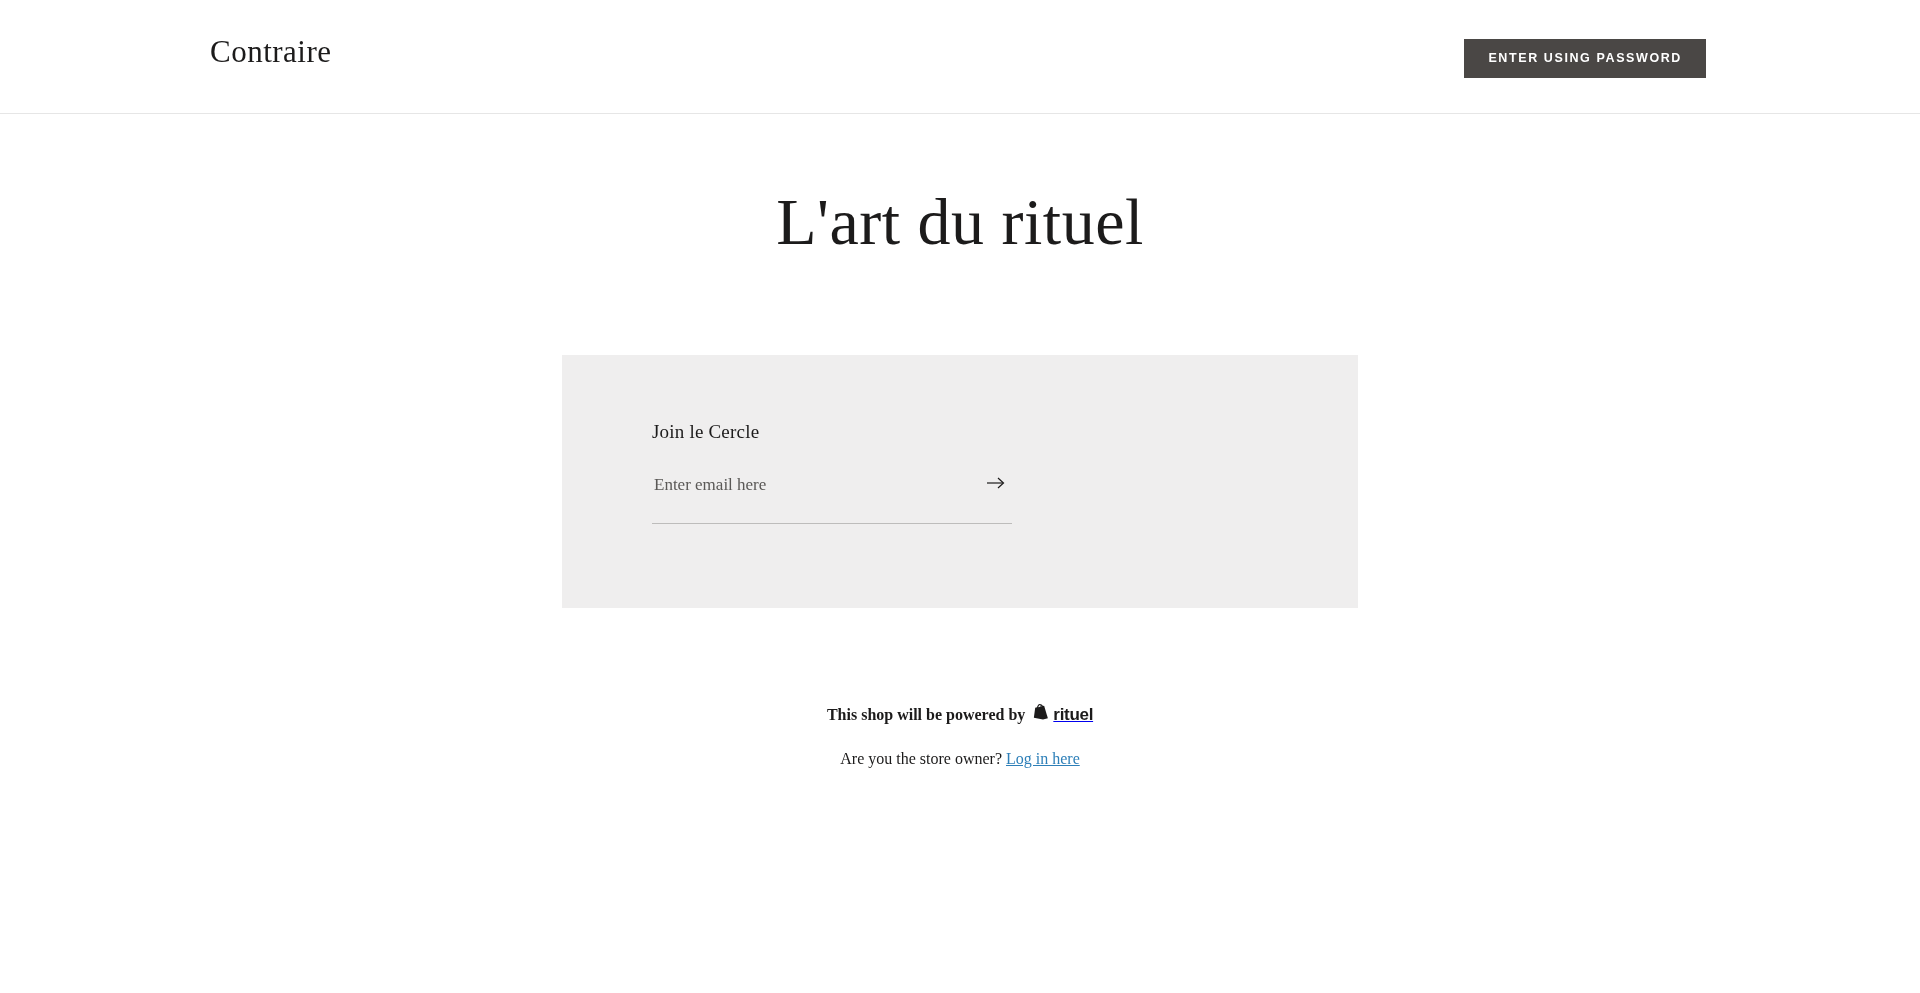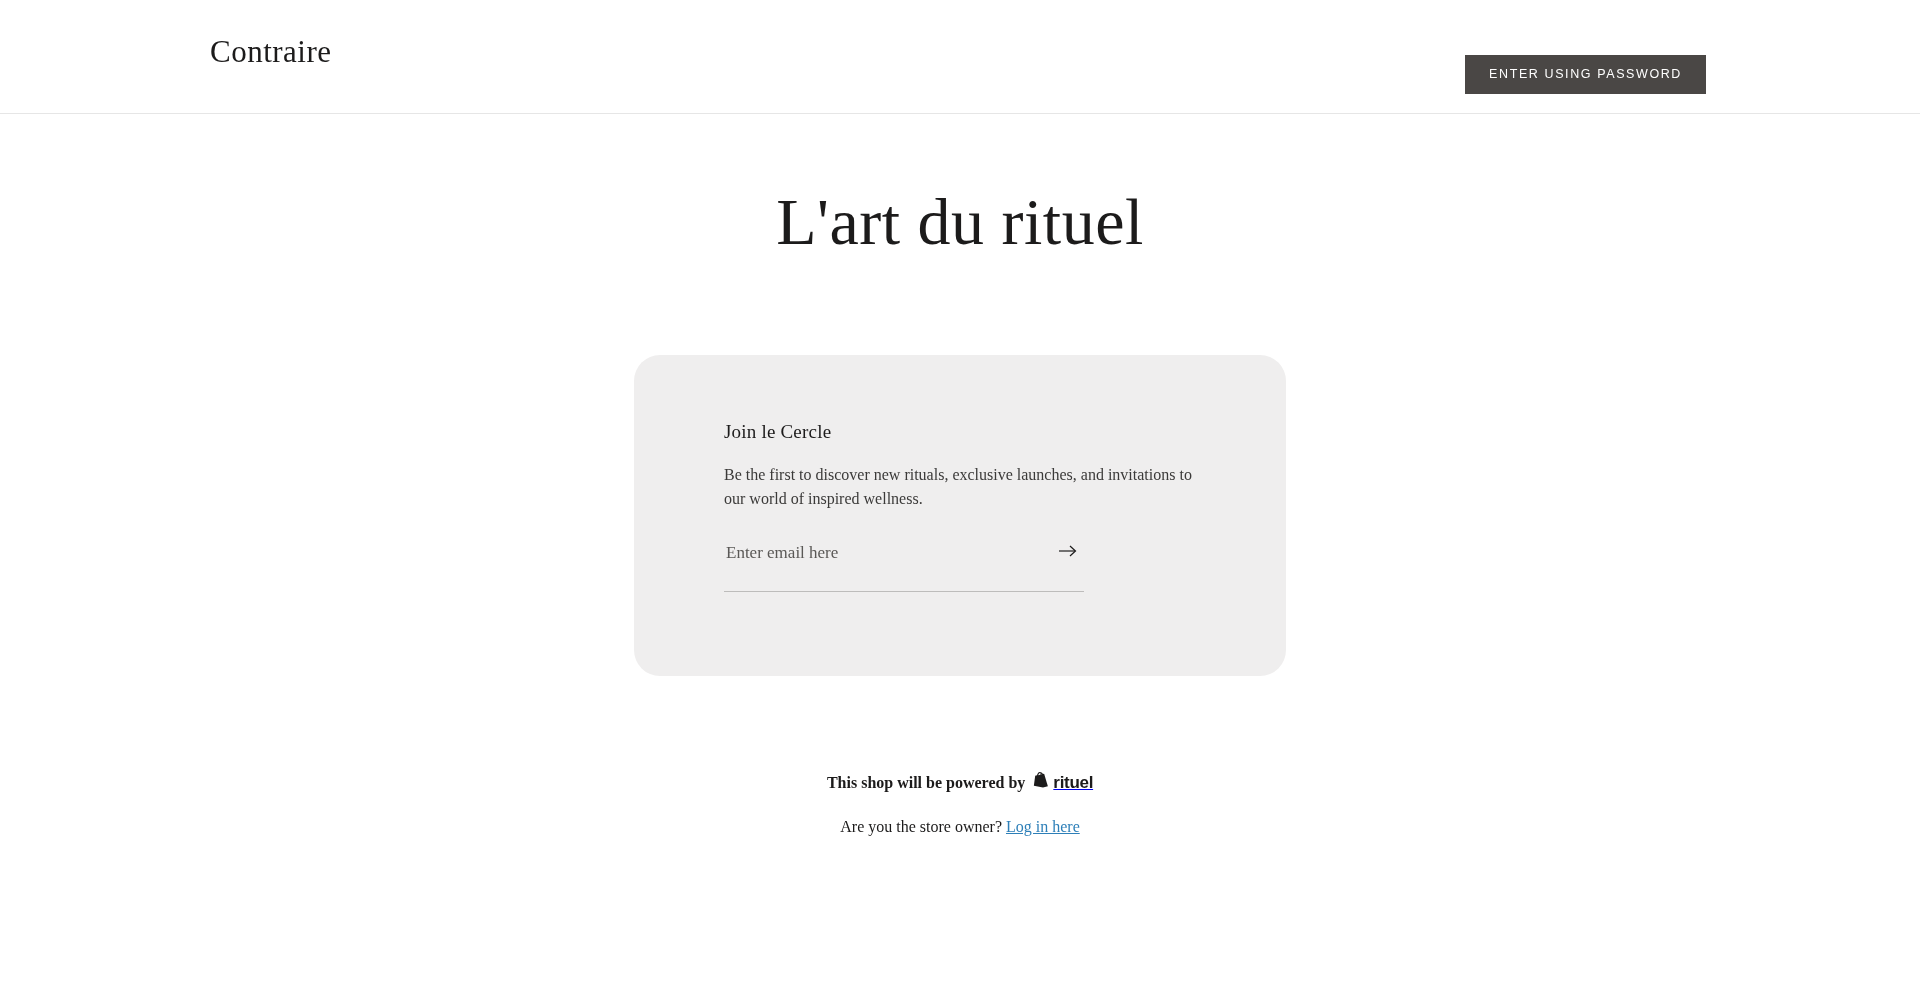"ENTER USING PASSWORD" .password-btn { font-weight: 400 -> 700; top: 55px -> 39px }
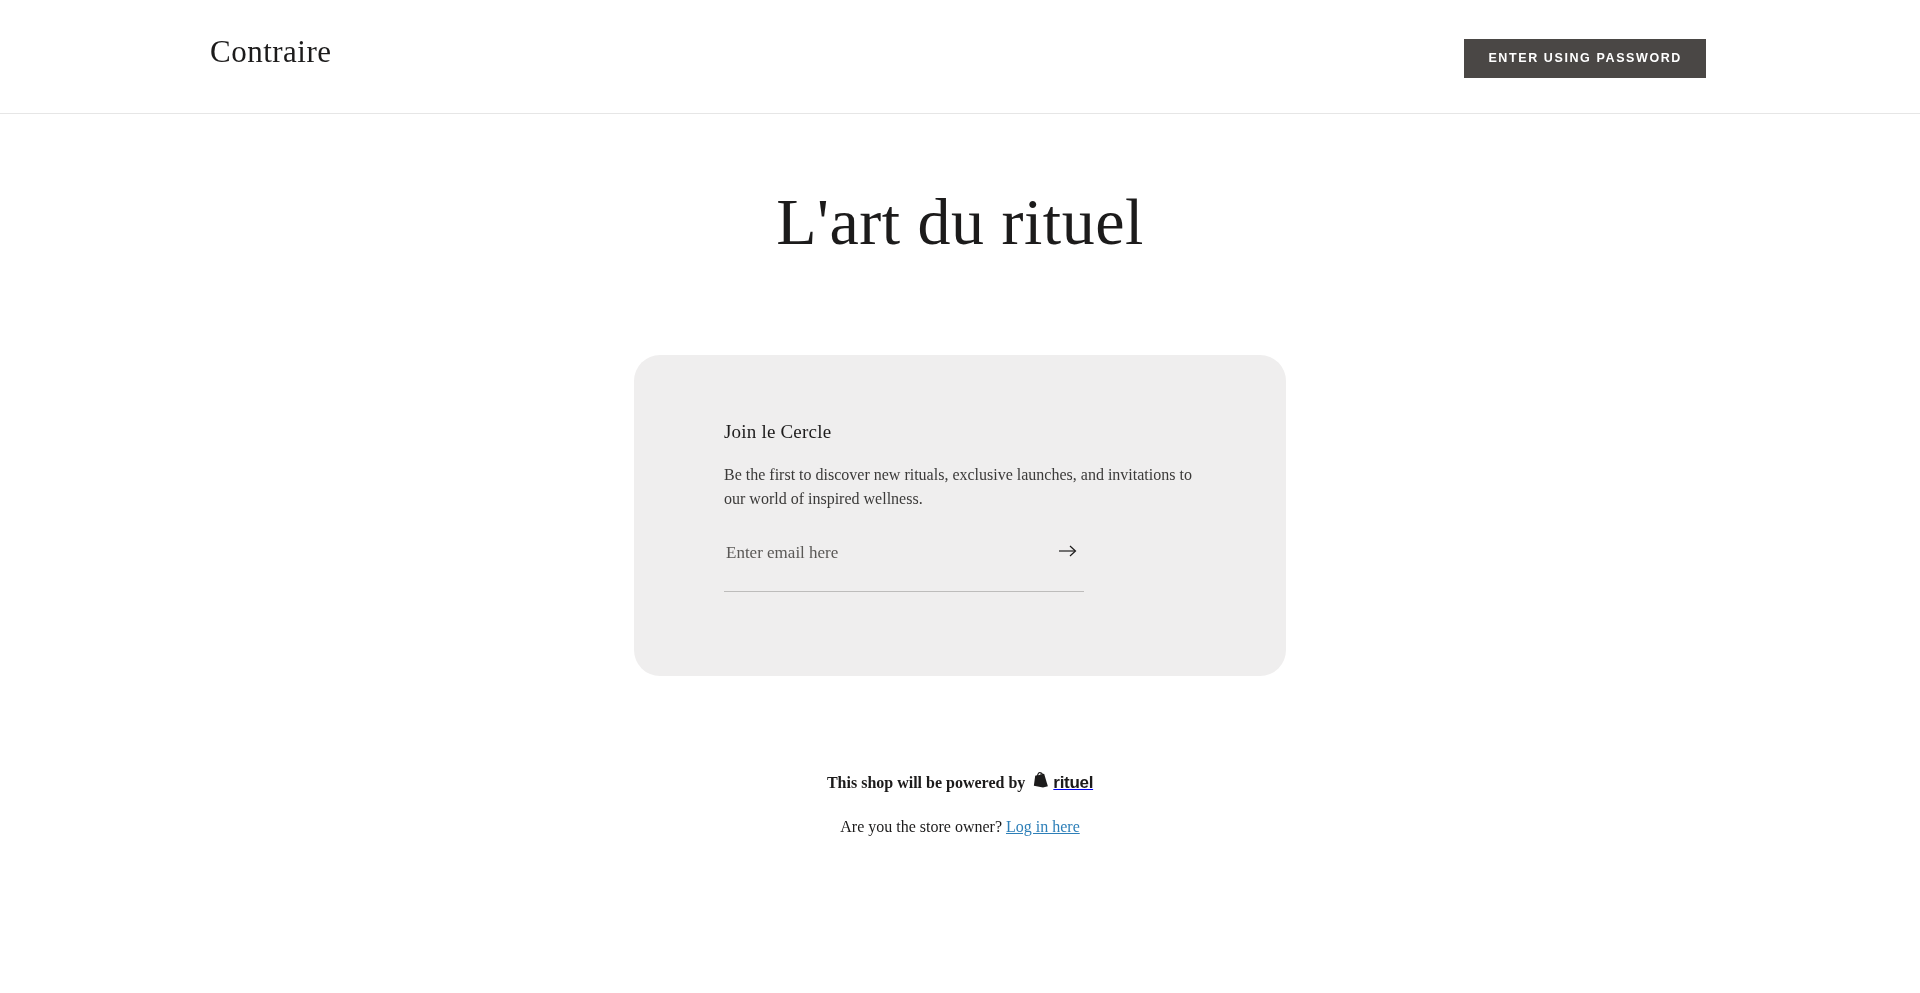"Join le Cercle" .newsletter-card { border-radius: 26px -> none; width: 652px -> 796px }
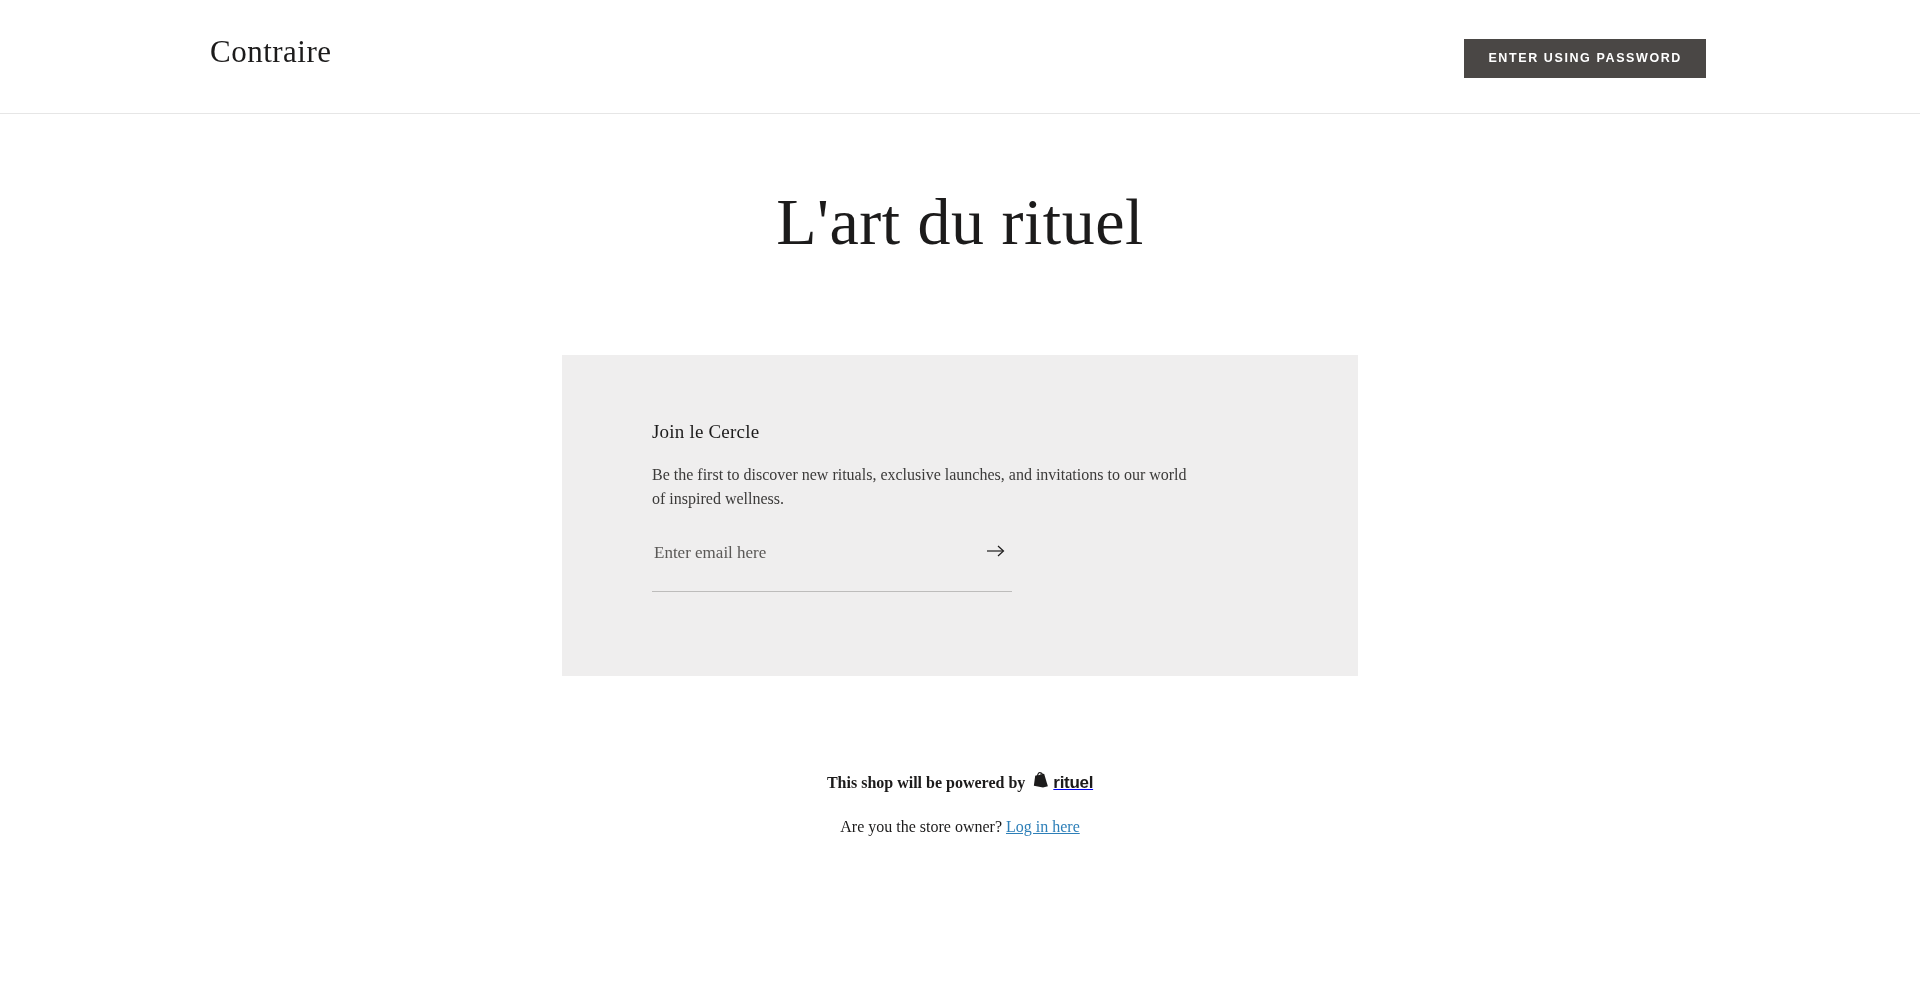"Be the first to discover" p.newsletter-desc { html: <p>Be the first to discover new rituals, exclusive launches, and invitations to our world of inspired wellness.</p> -> none }
